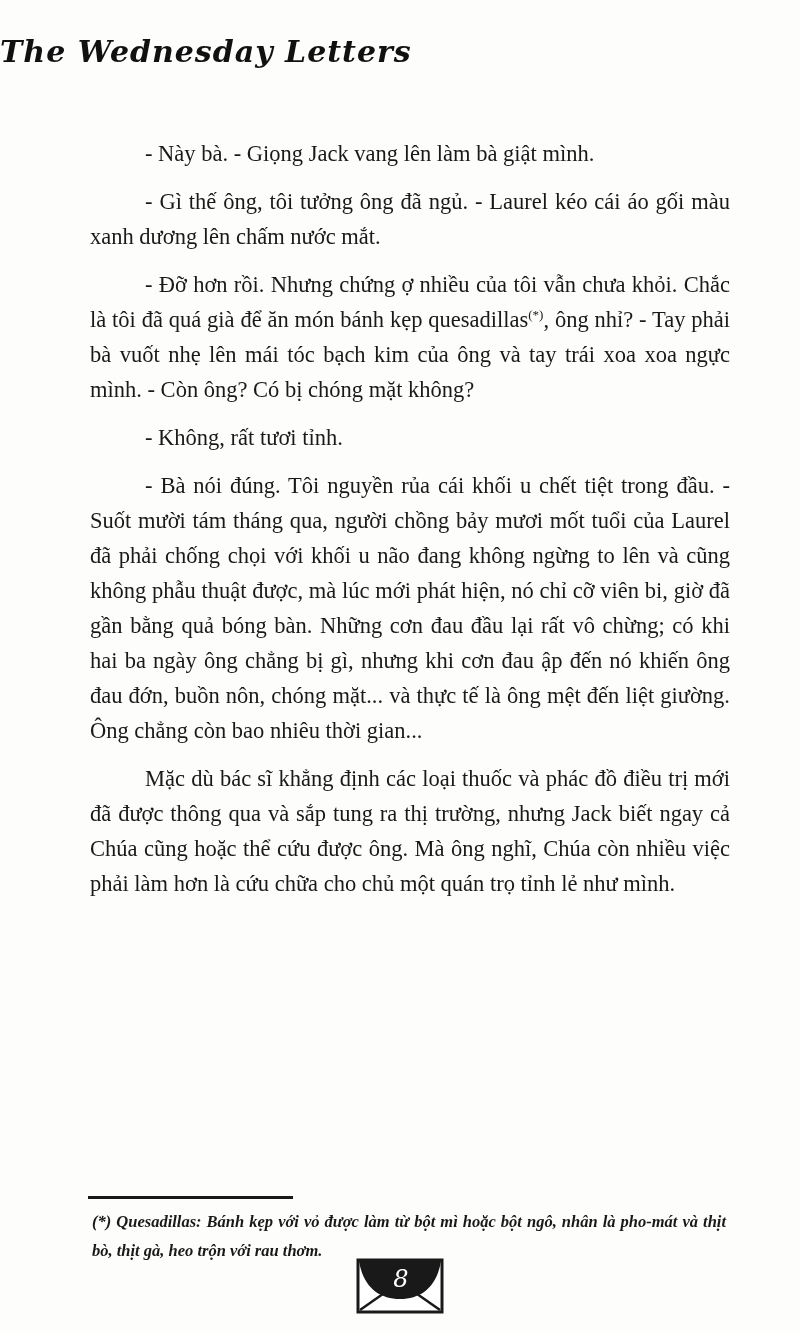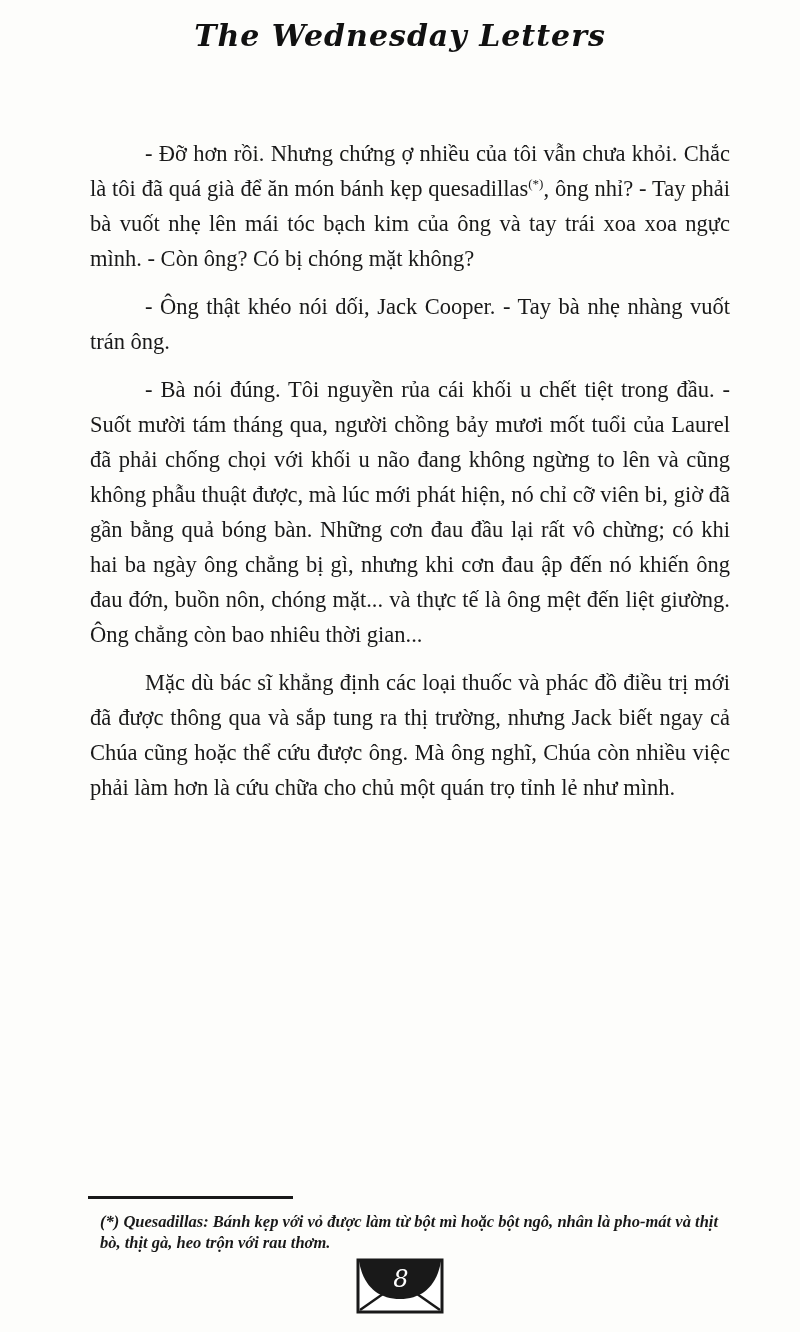"The Wednesday Letters" .header { text-align: center -> left; top: 18px -> 34px }
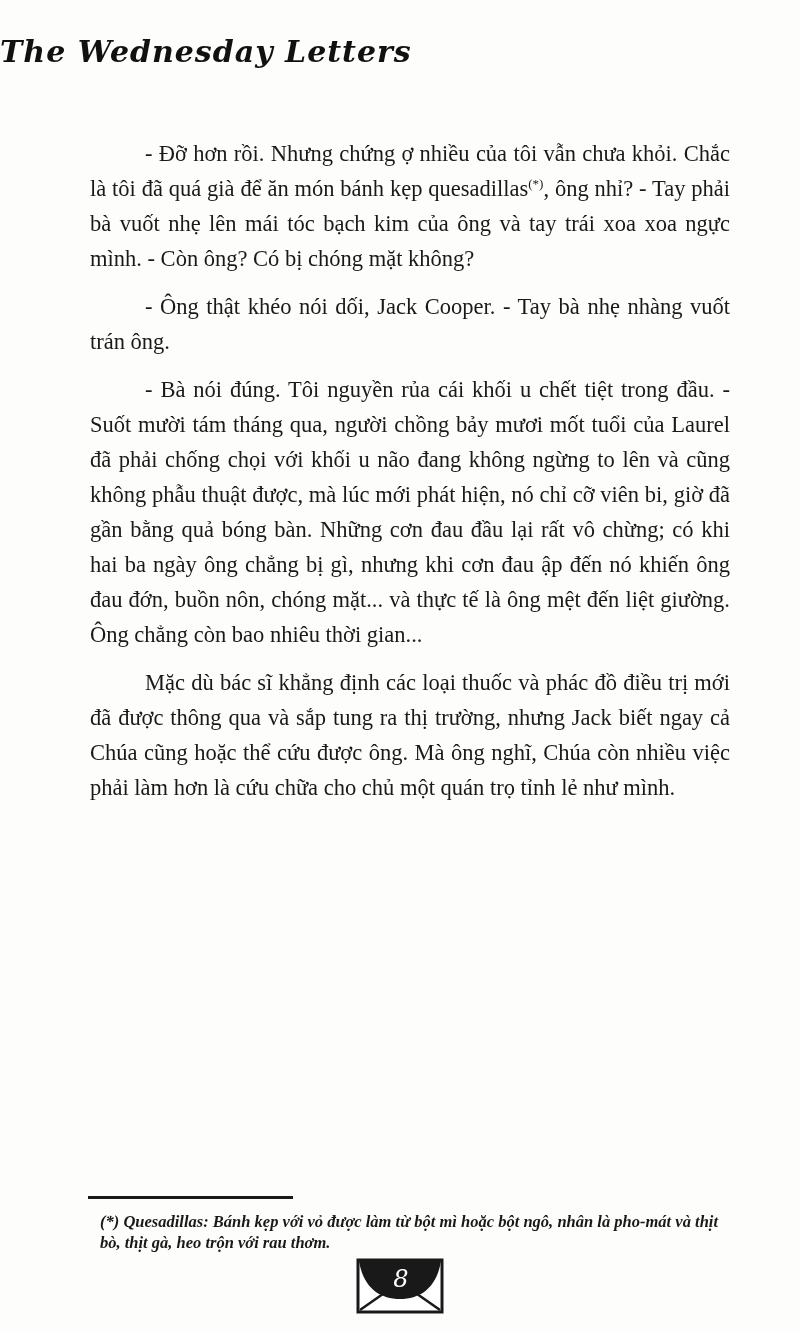"- Này bà. - Giọng" p { html: none -> <p>- Này bà. - Giọng Jack vang lên làm bà giật mình.</p> }
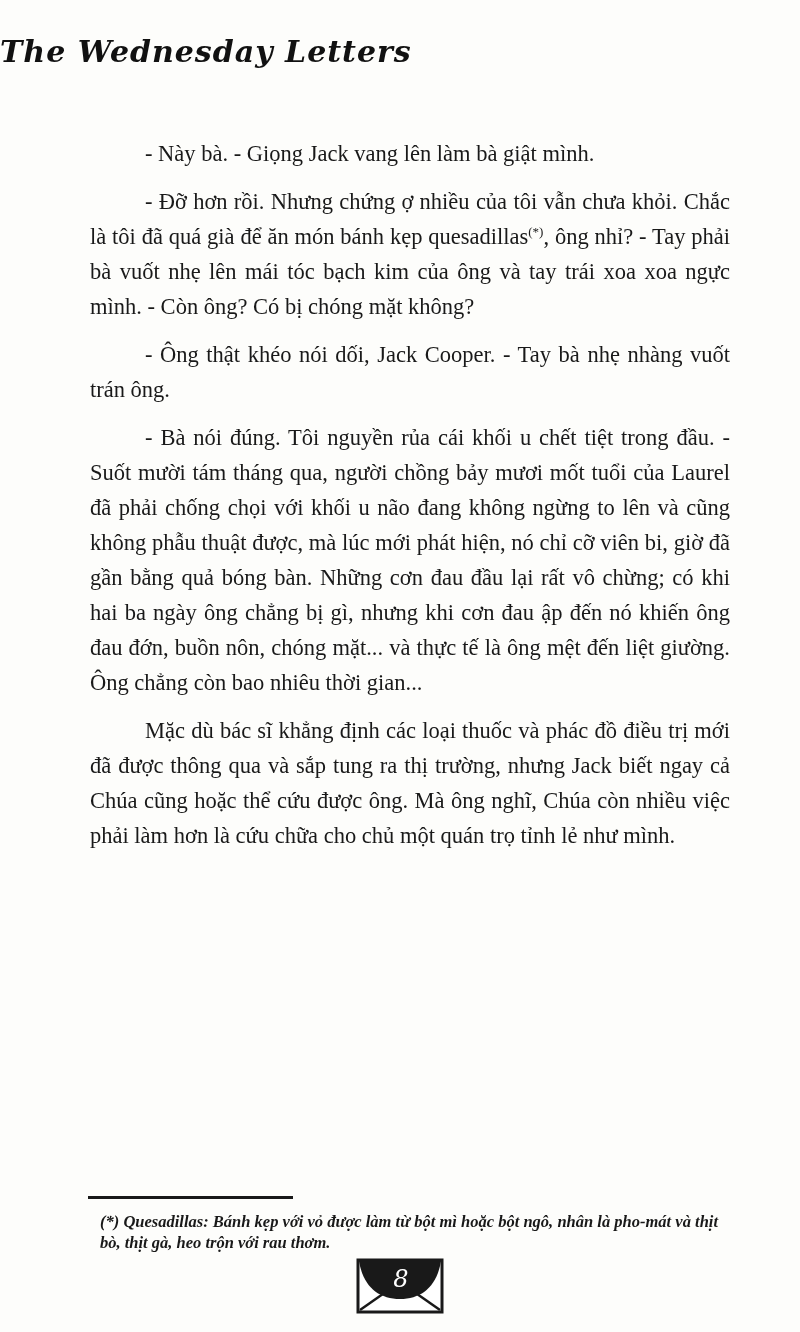"- Gì thế ông, tôi" p { html: none -> <p>- Gì thế ông, tôi tưởng ông đã ngủ. - Laurel kéo cái áo gối màu xanh dương lên chấm nước mắt.</p> }
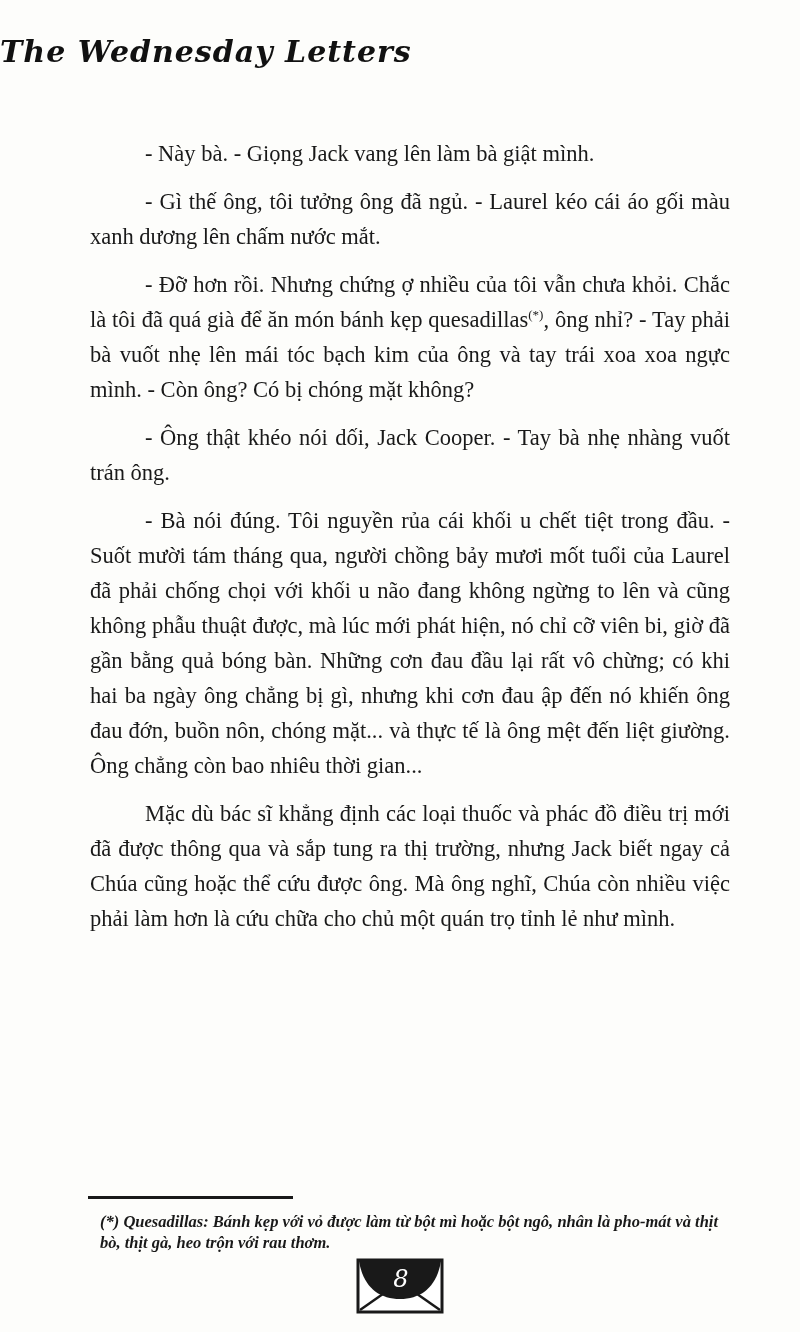"- Không, rất tươi tỉnh." p { html: none -> <p>- Không, rất tươi tỉnh.</p> }
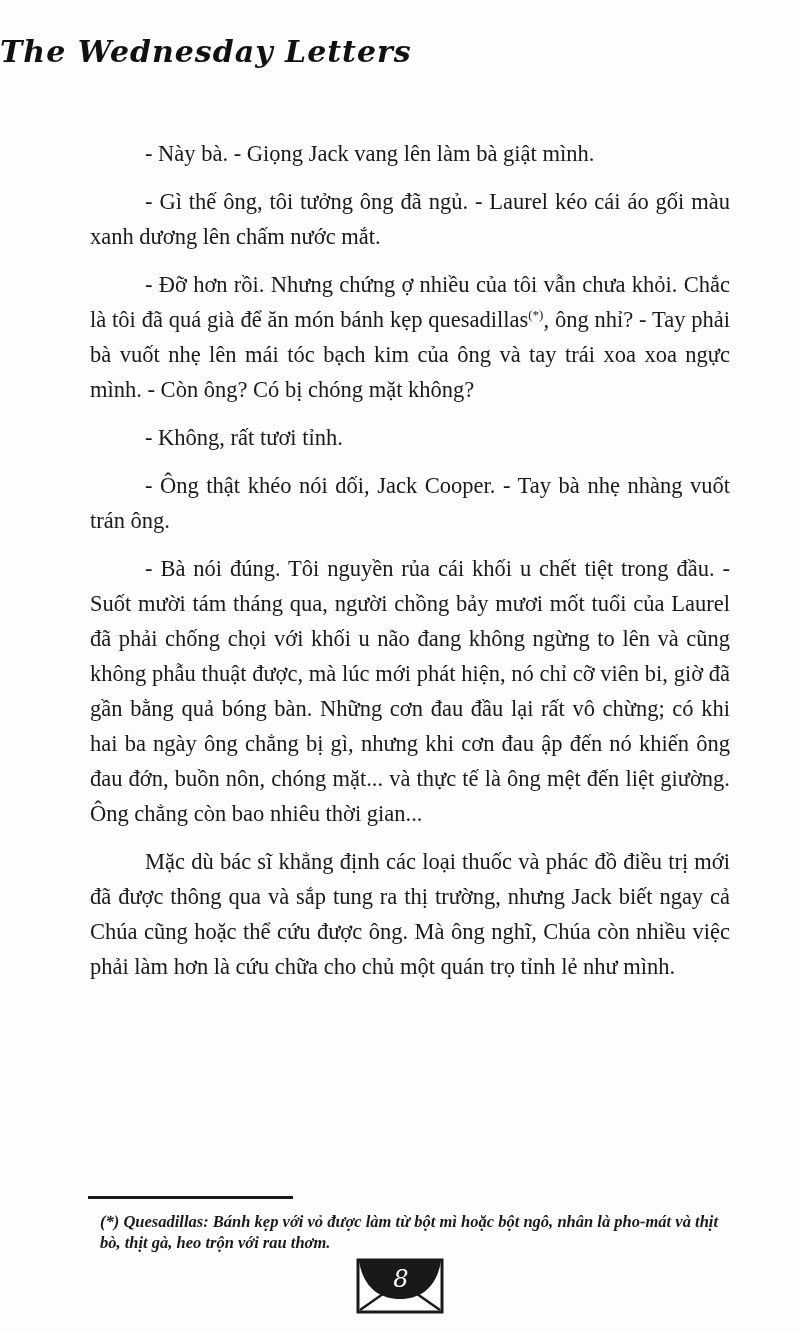"- Ông thật khéo nói" p { html: <p>- Ông thật khéo nói dối, Jack Cooper. - Tay bà nhẹ nhàng vuốt trán ông.</p> -> none }
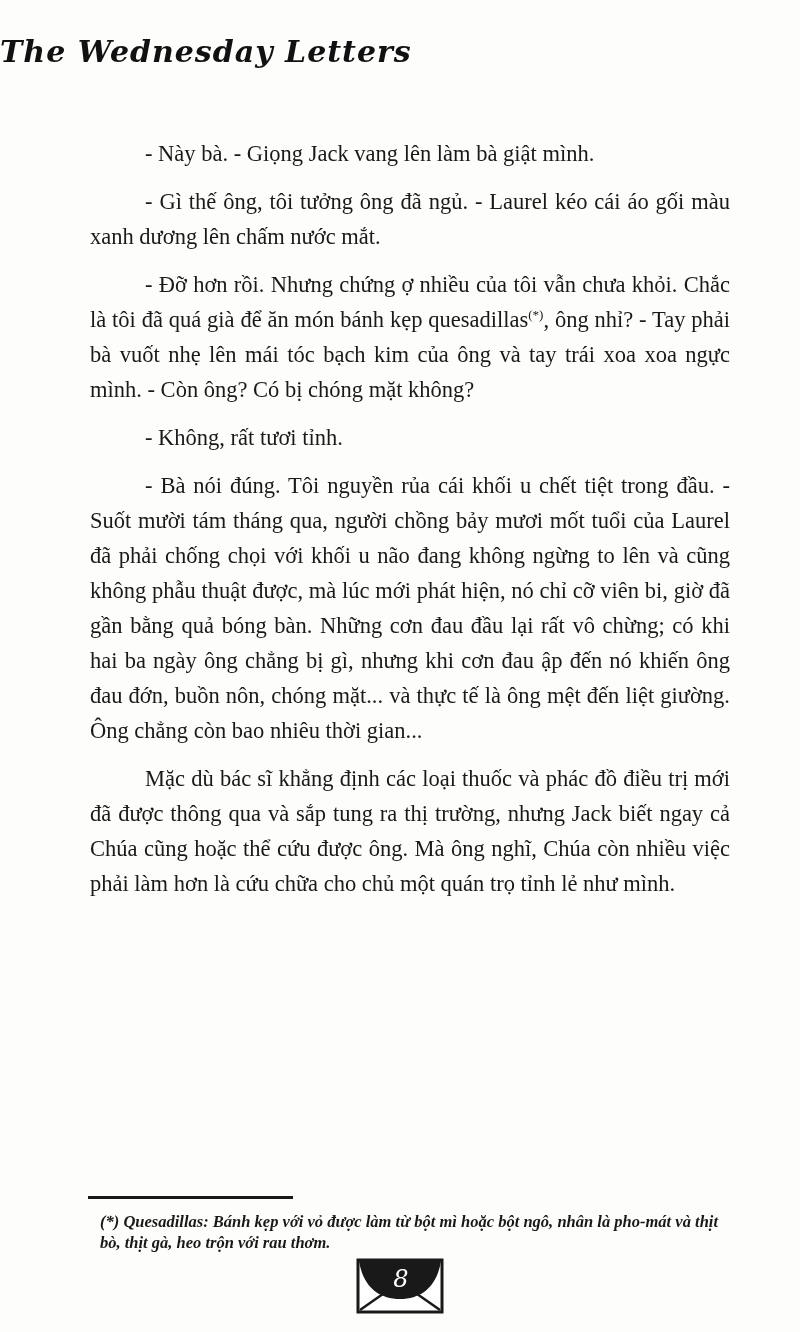"(*) Quesadillas: Bánh kẹp với" .footnote-text { line-height: 21px -> 29px; margin: 12px -> 4px }
